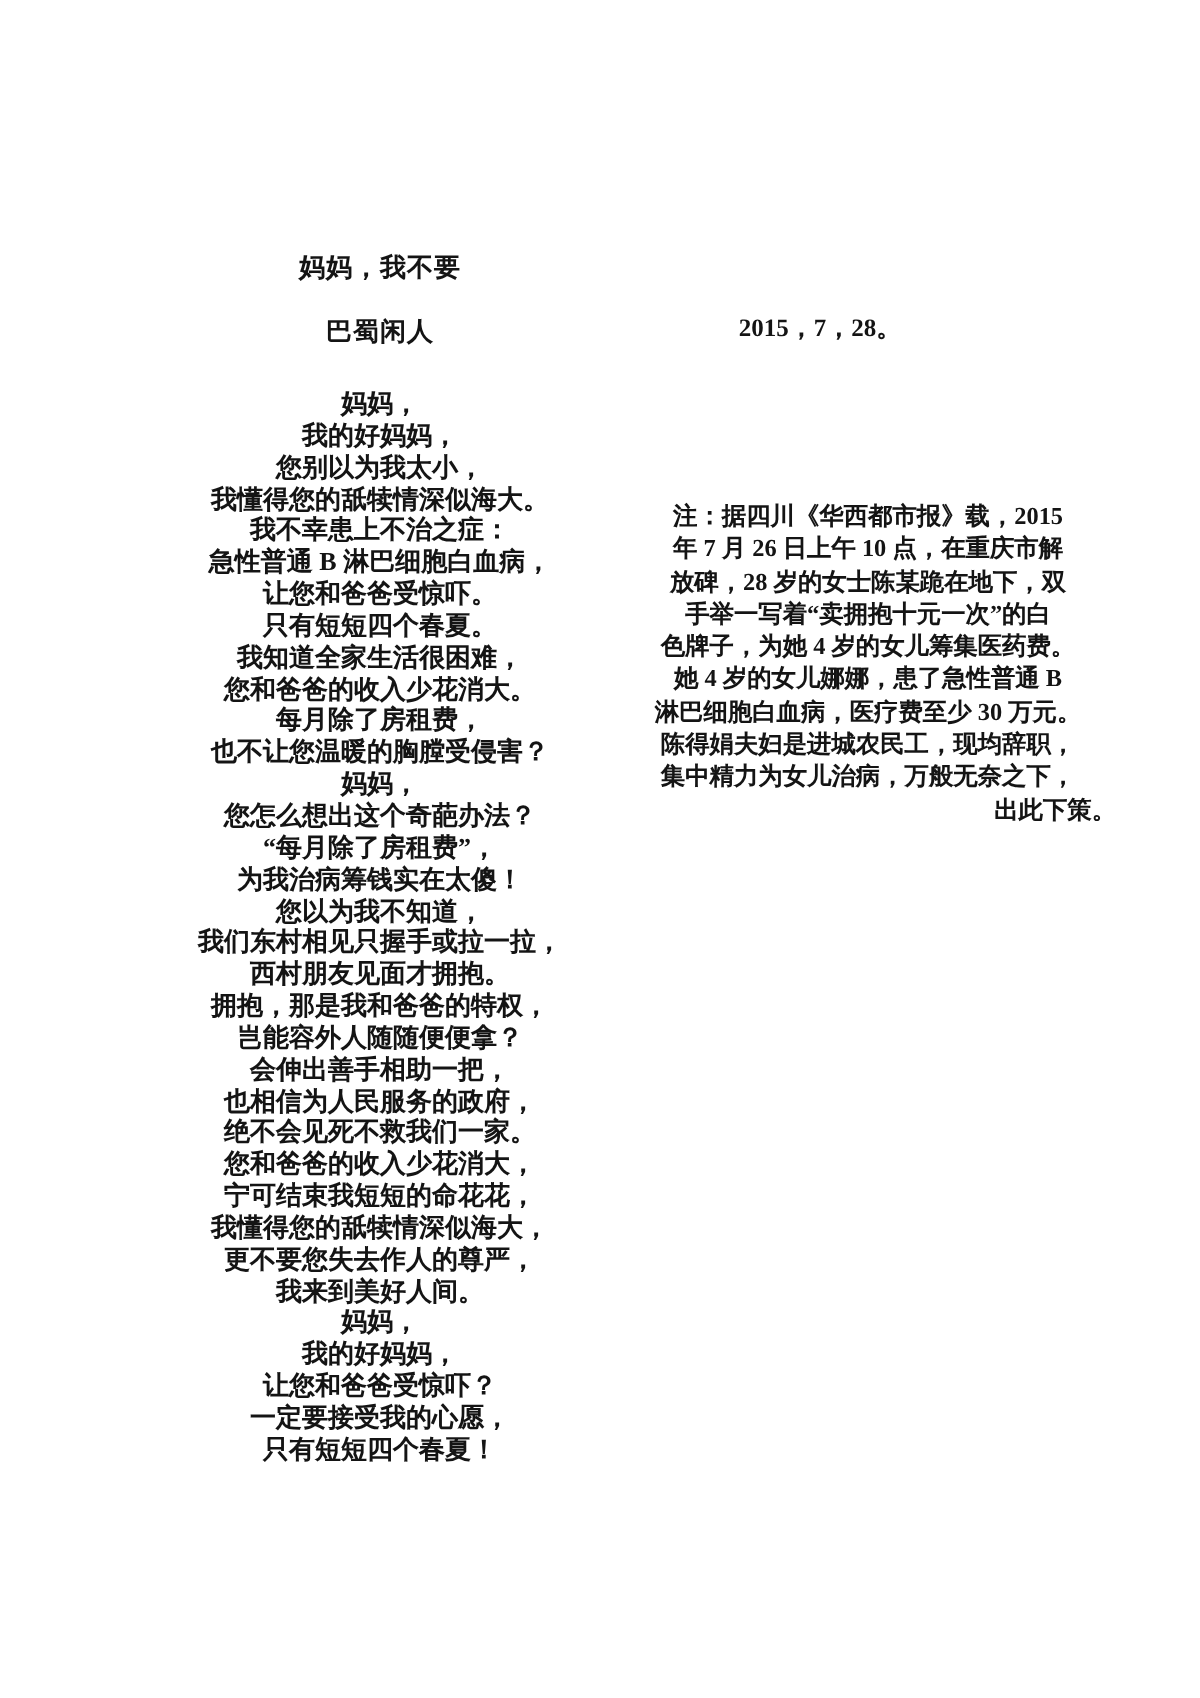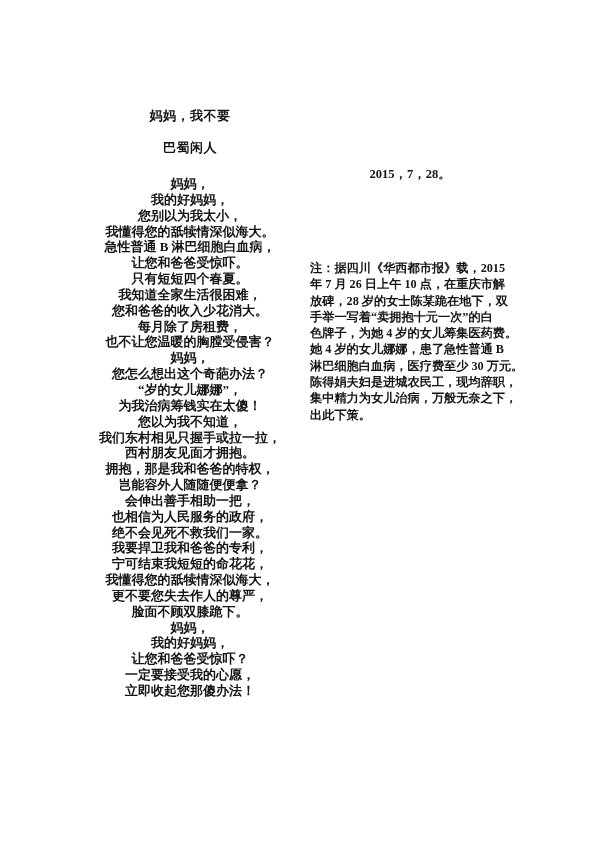"妈妈，我不要" .poem-col { top: 108px -> 126px }
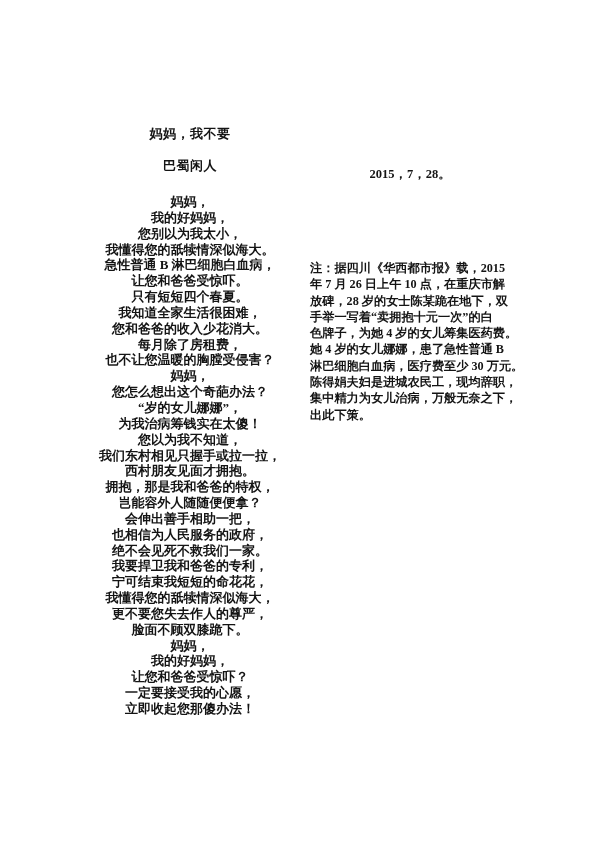"2015，7，28。" .right-col { top: 166px -> 156px }
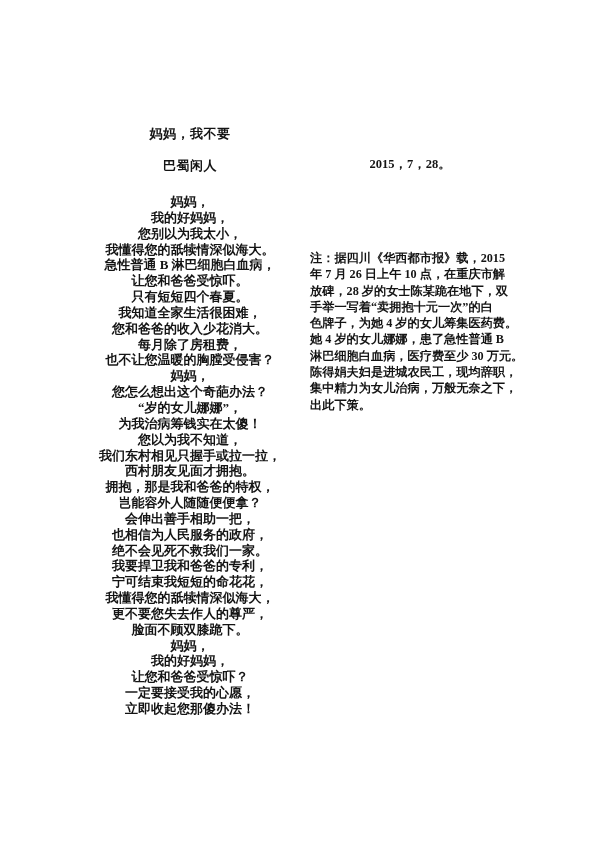"我不幸患上不治之症：" div.poem-line { html: none -> <div>我不幸患上不治之症：</div> }
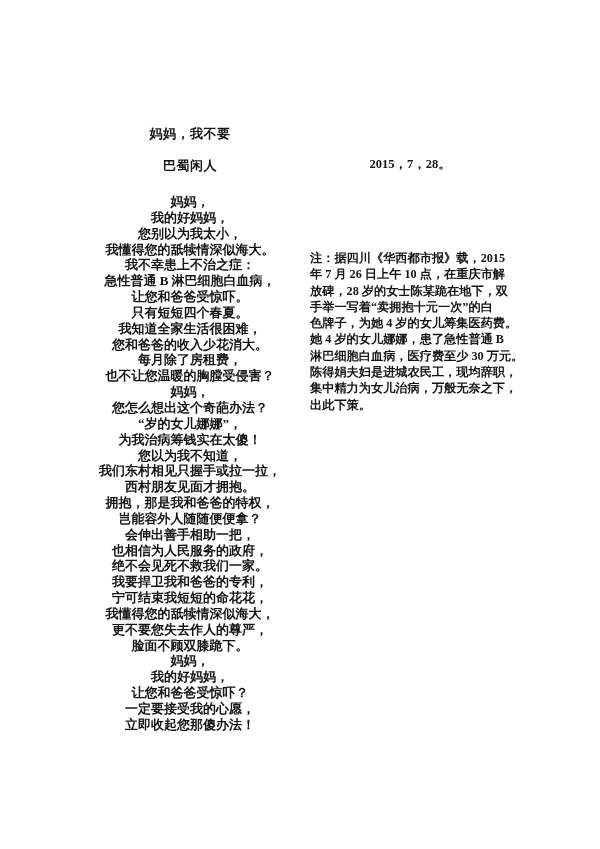"注：据四川《华西都市报》载，2015" .note-line { text-align: left -> center }
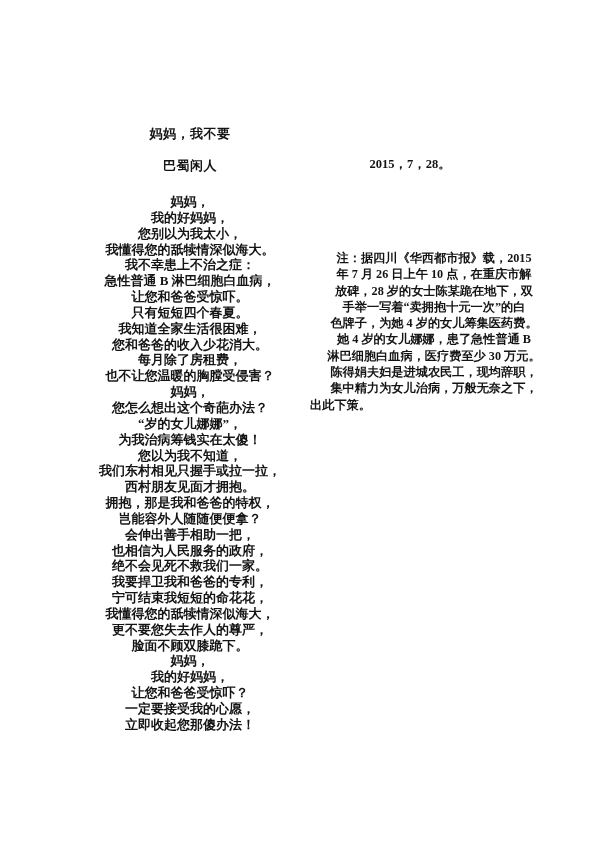"出此下策。" .note-line:last-child { text-align: left -> right }
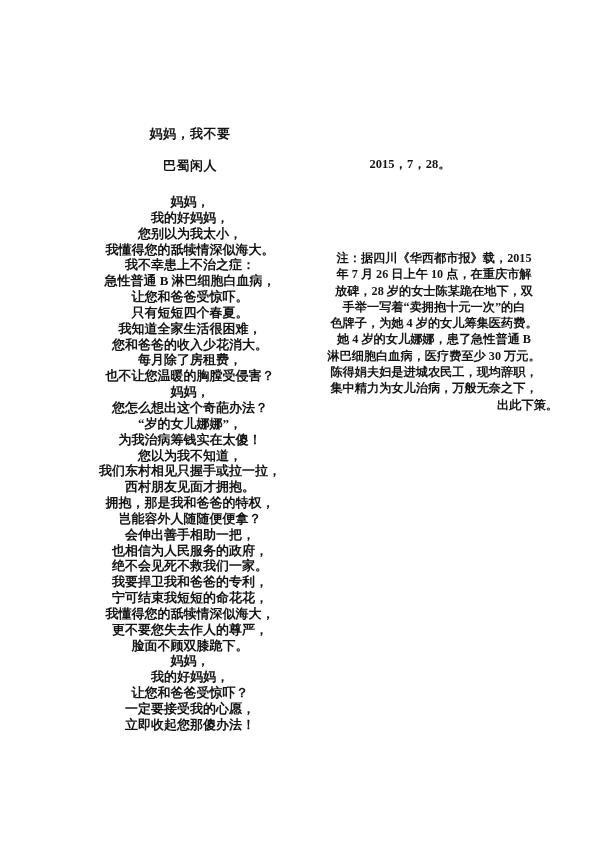"“岁的女儿娜娜”，" div.poem-line { text: 岁的女儿娜娜 -> 每月除了房租费 }
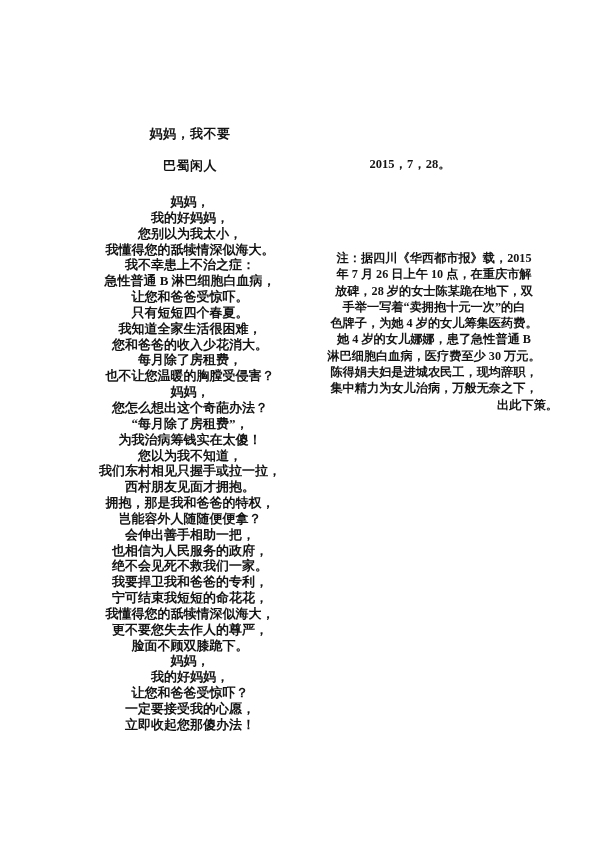"我要捍卫我和爸爸的专利，" div.poem-line { text: 我要捍卫我和爸爸的专利 -> 您和爸爸的收入少花消大 }
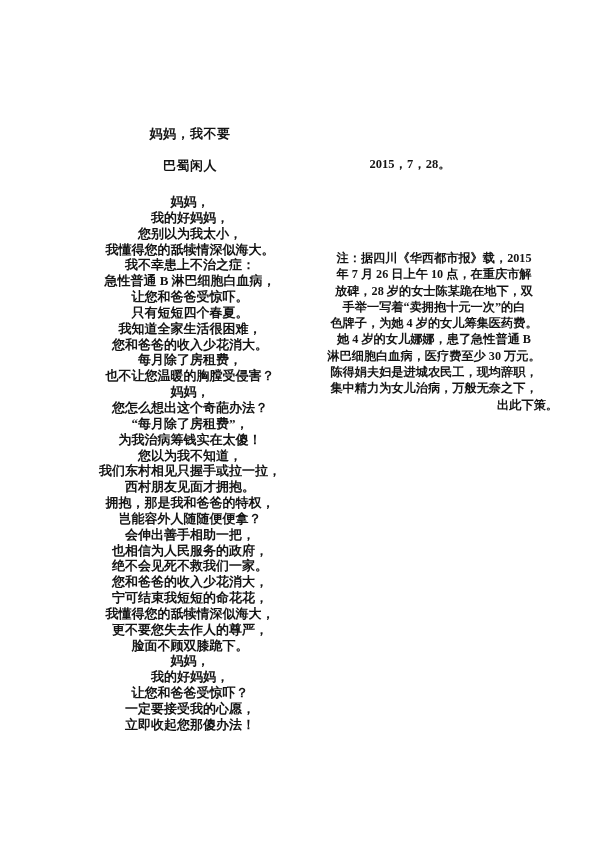"脸面不顾双膝跪下。" div.poem-line { text: 脸面不顾双膝跪下 -> 我来到美好人间 }
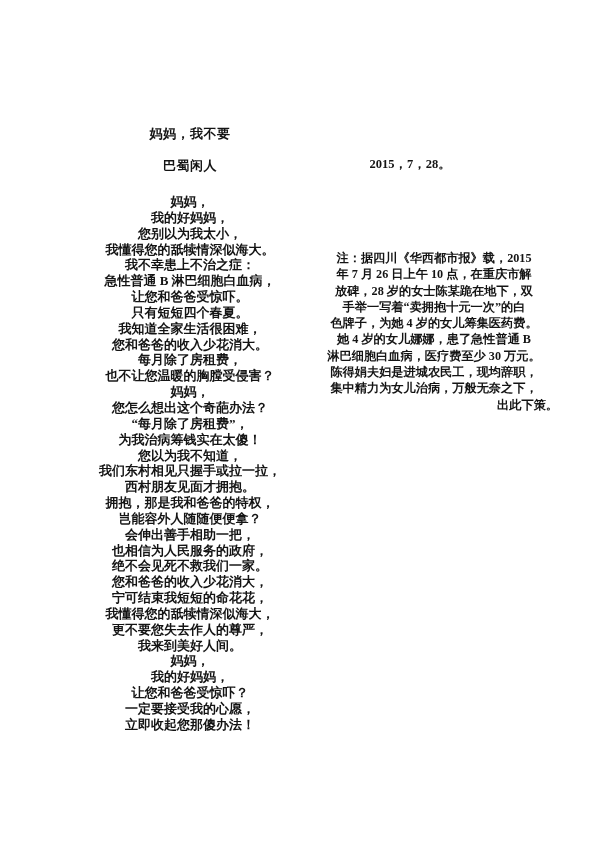"立即收起您那傻办法！" div.poem-line { text: 立即收起您那傻办法 -> 只有短短四个春夏 }
